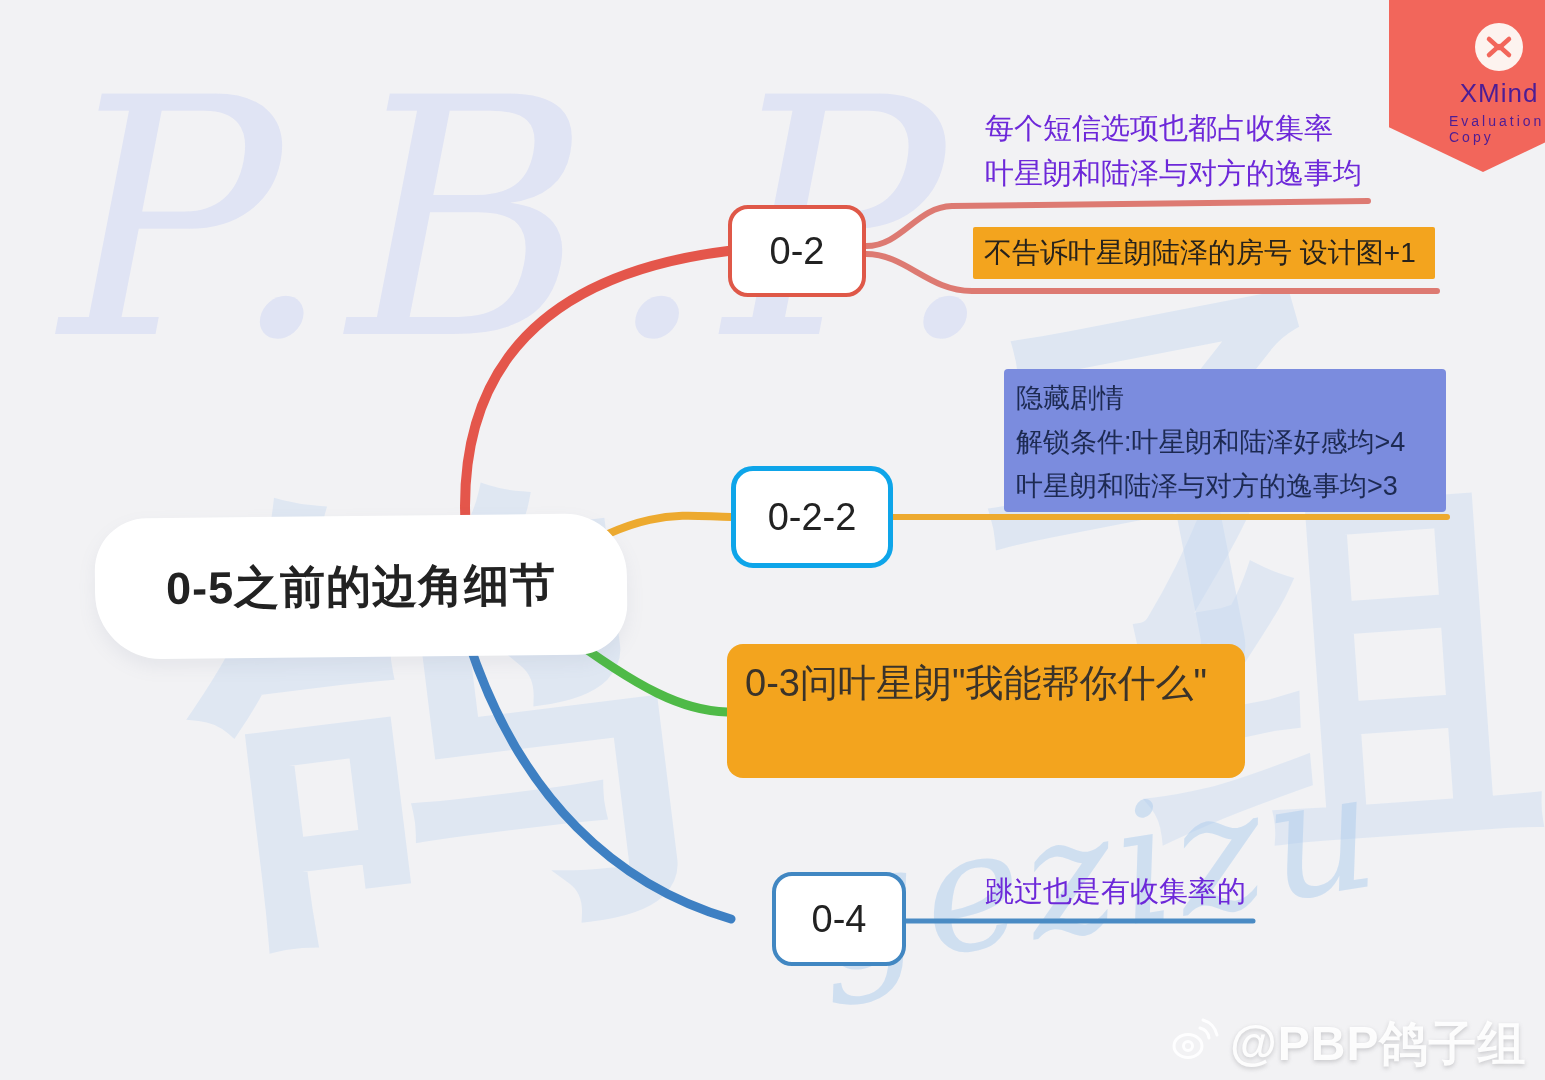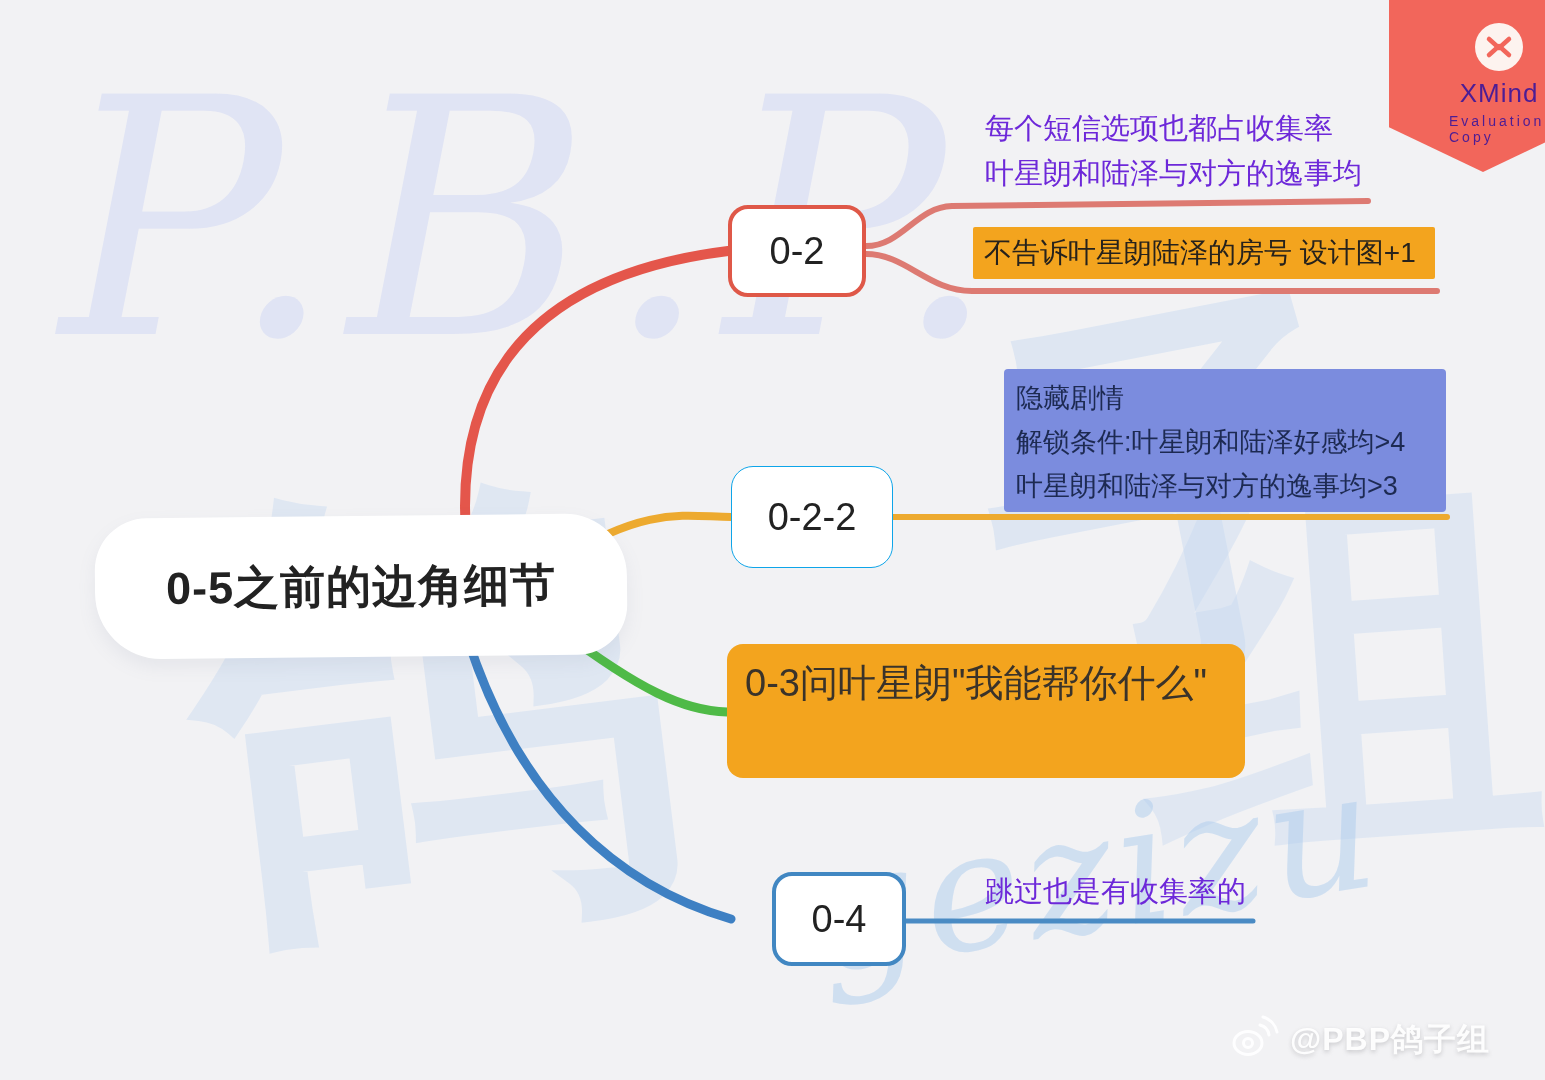"0-2-2" .node-0-2-2 { border: 1px solid #0ea5e9 -> 5px solid #0ea5e9 }
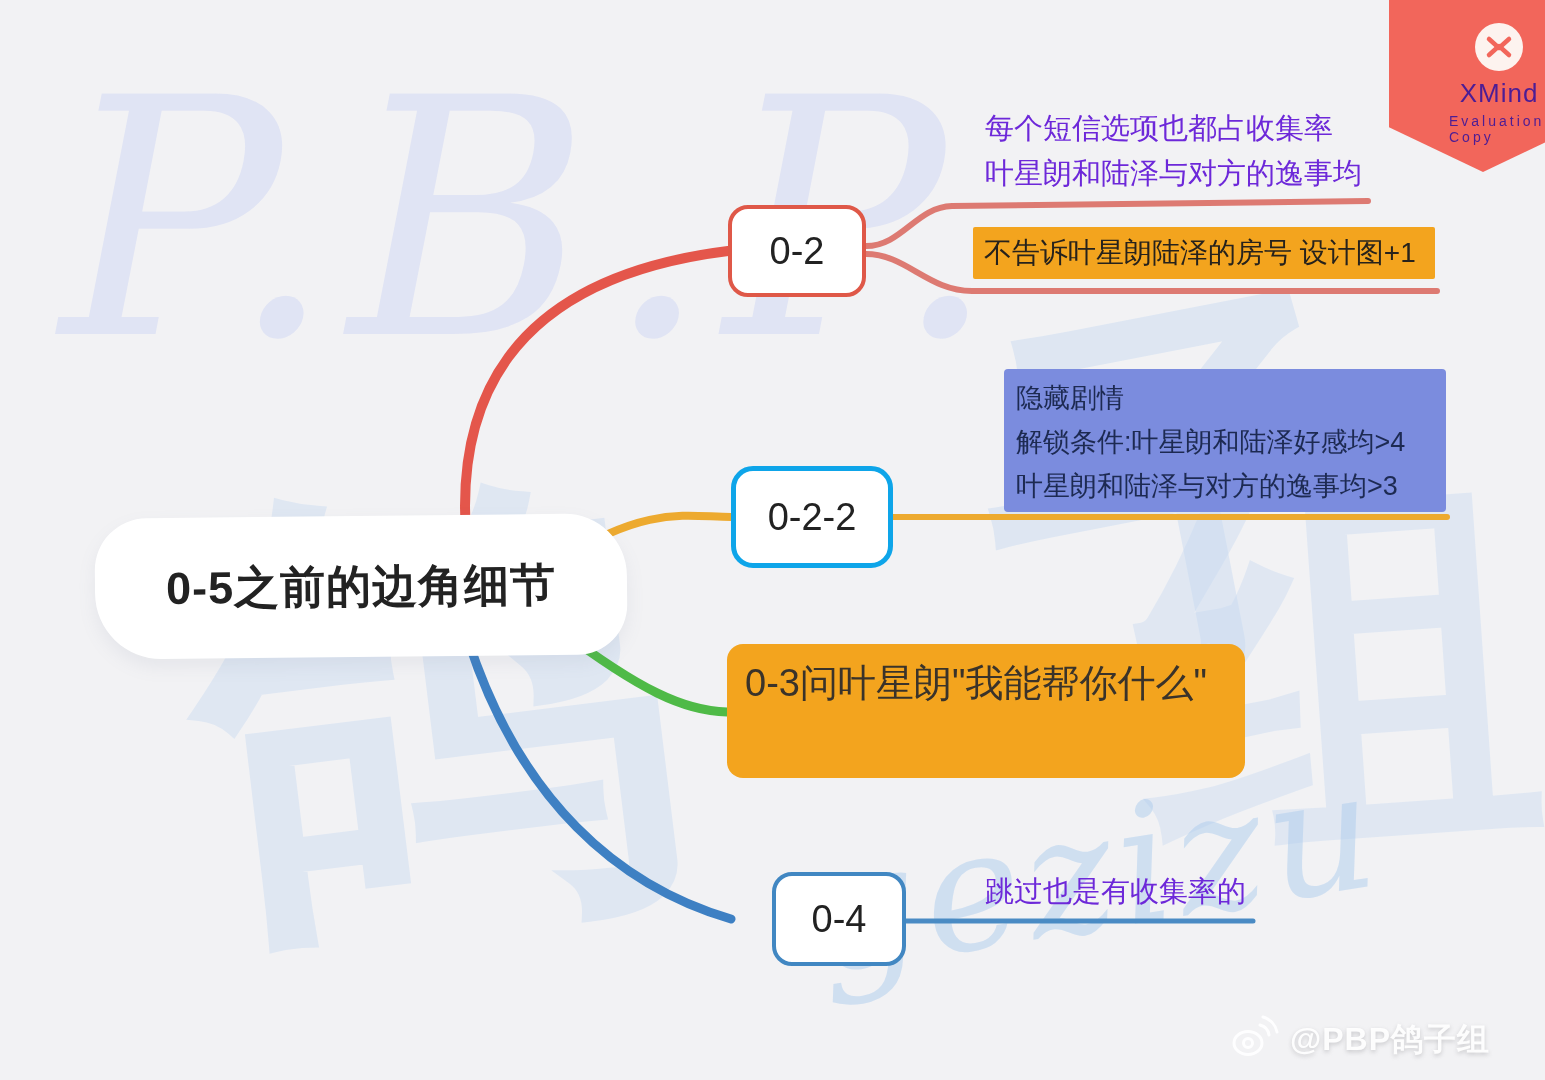"@PBP鸽子组" .weibo { font-size: 32px -> 48px; left: 1228px -> 1168px }
